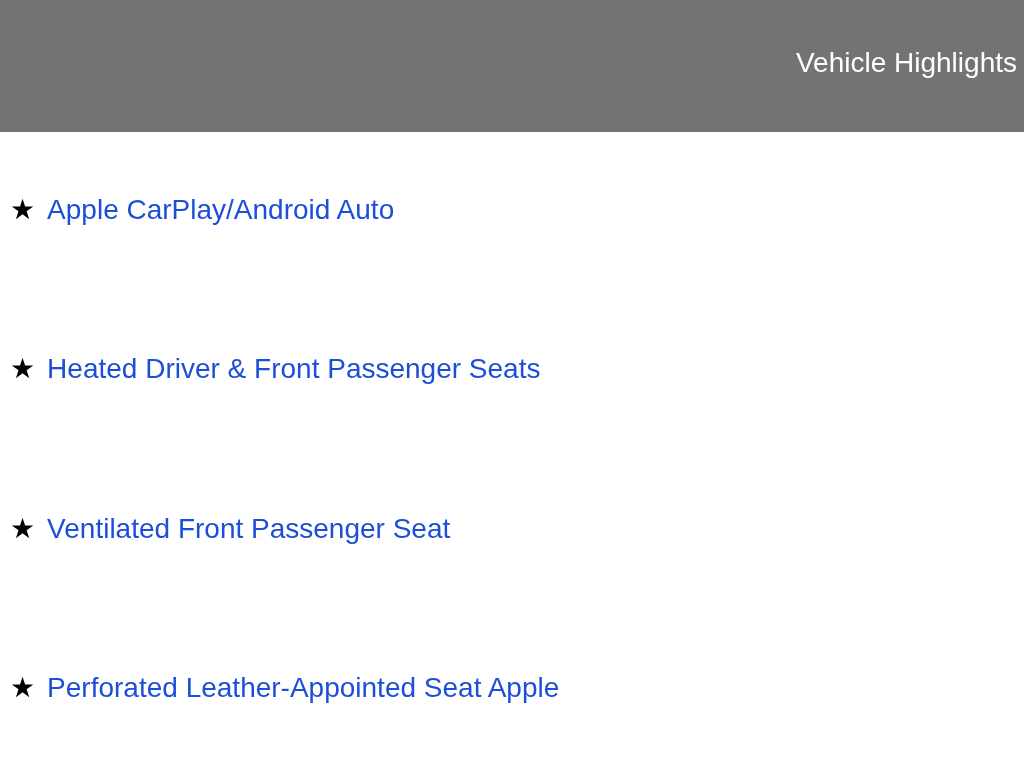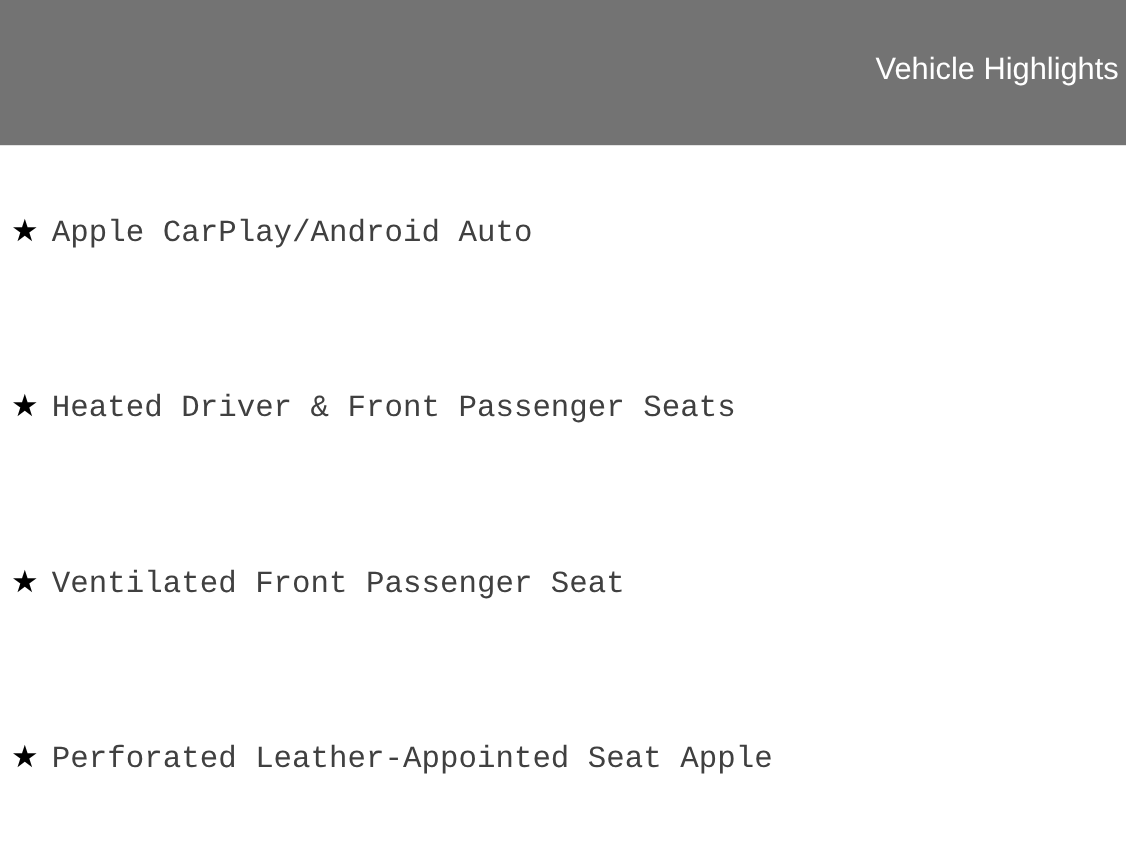"Apple CarPlay/Android Auto" .highlight-label { color: #404040 -> #1d4ed8; font-family: Liberation Mono, monospace -> none }
